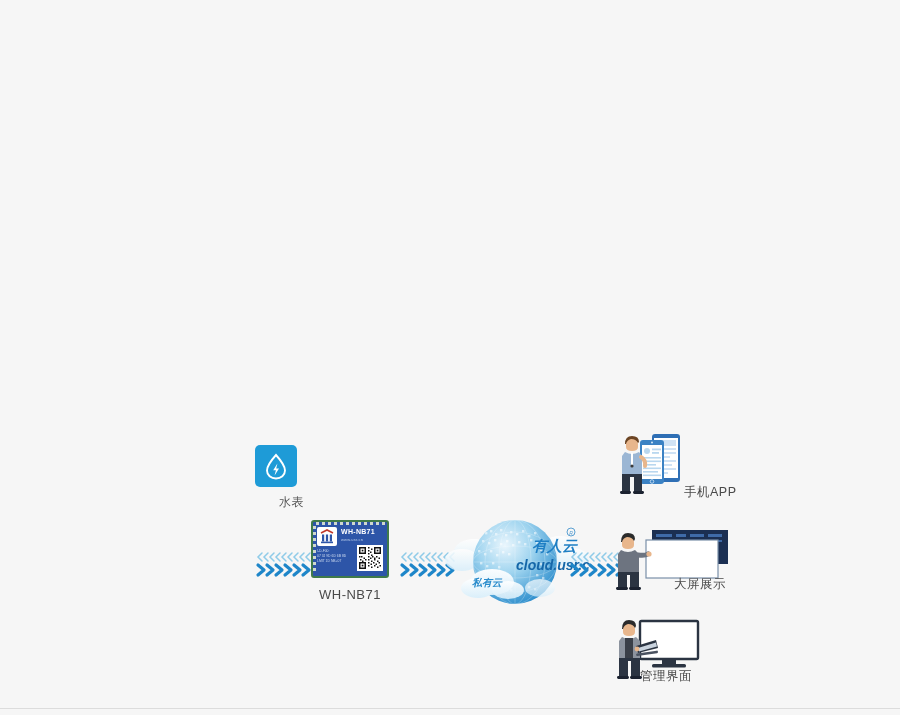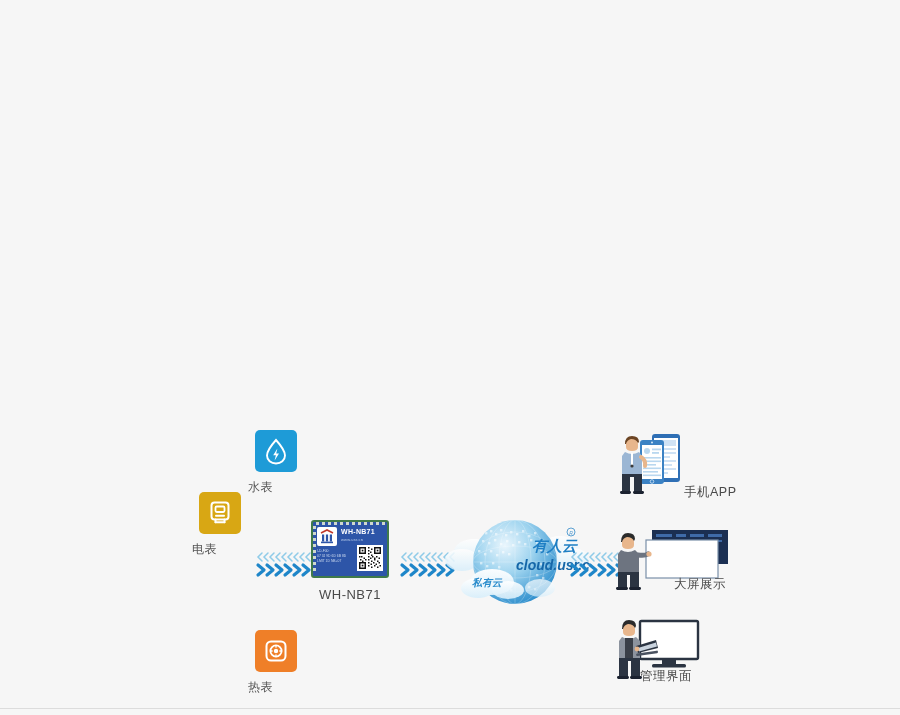"水表" .meter { margin-top: none -> 15px; text-align: left -> right }
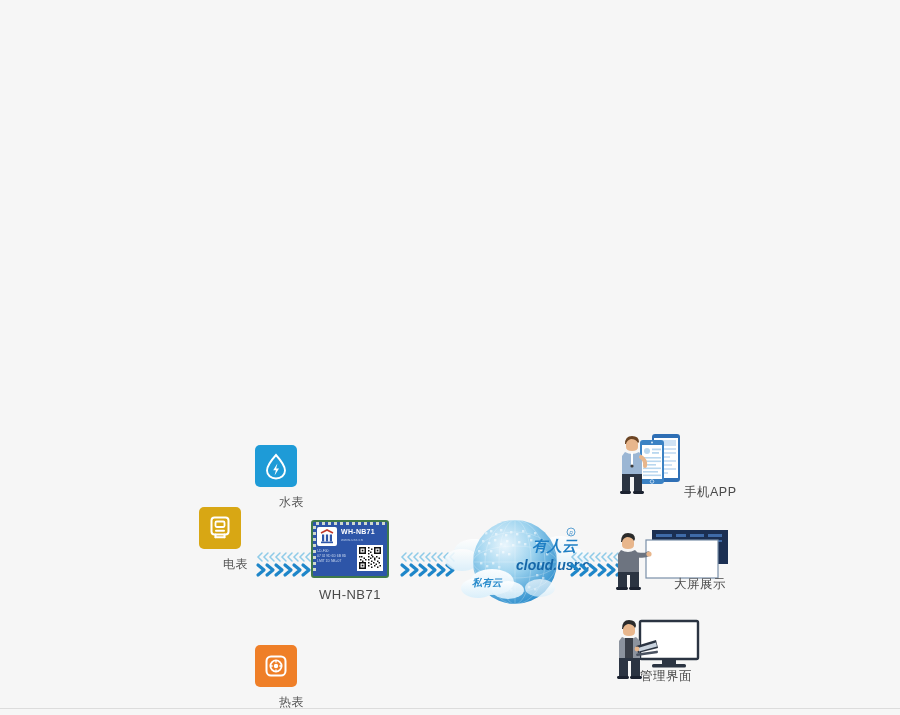"电表" div.meter { html: <div> <div> <span> <svg> <rect></rect> <rect></rect> <rect></rect> <path></path> <path></path> </svg> </span> </div> <div>电表</div> </div> -> none }
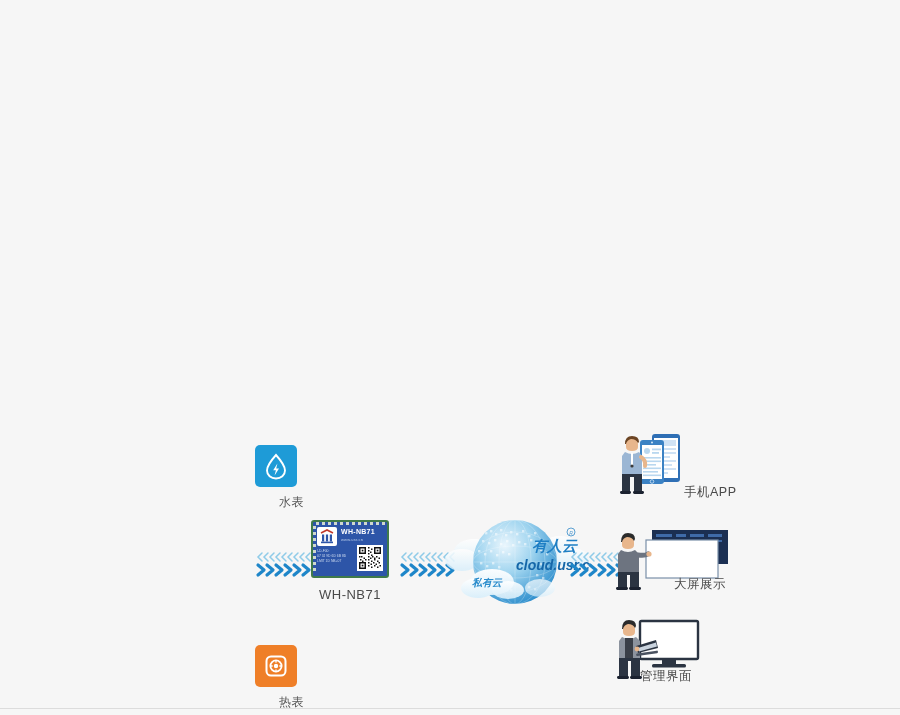"热表" div.meter { html: <div> <div> <span> <svg> <rect></rect> <circle></circle> <circle></circle> <path></path> </svg> </span> </div> <div>热表</div> </div> -> none }
